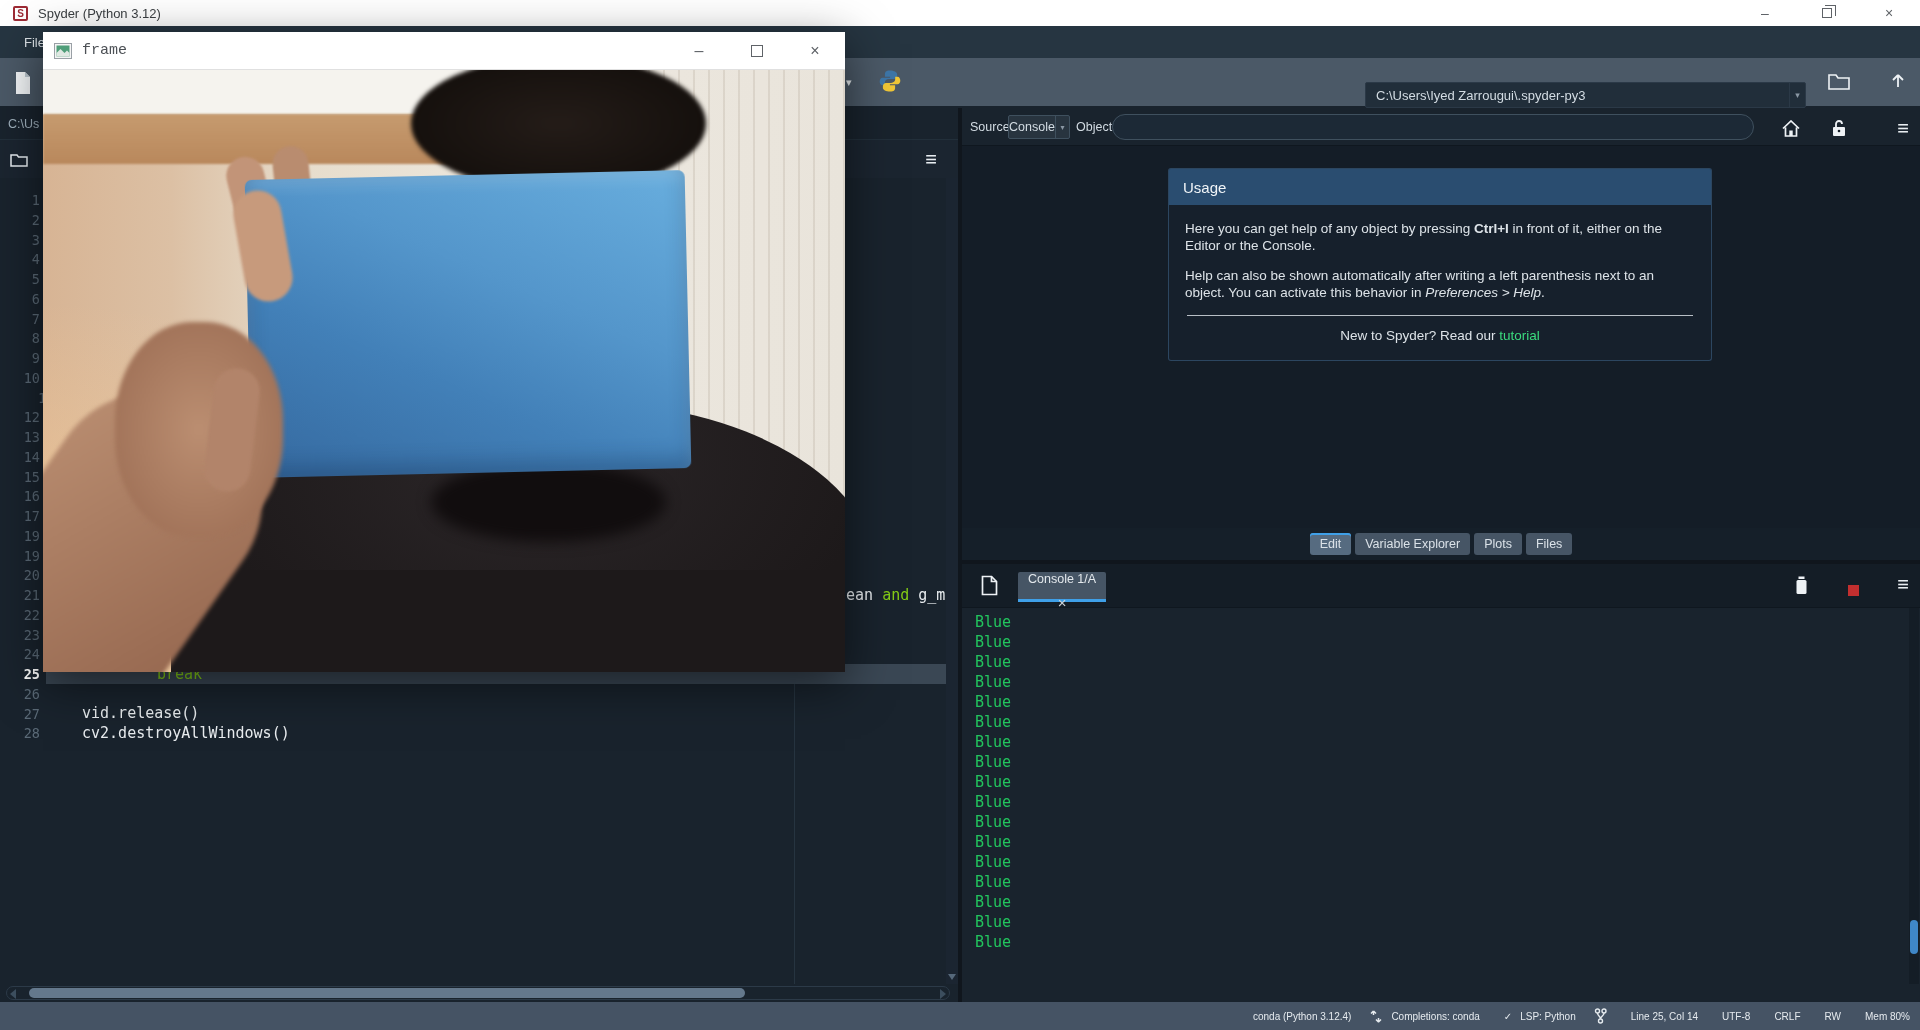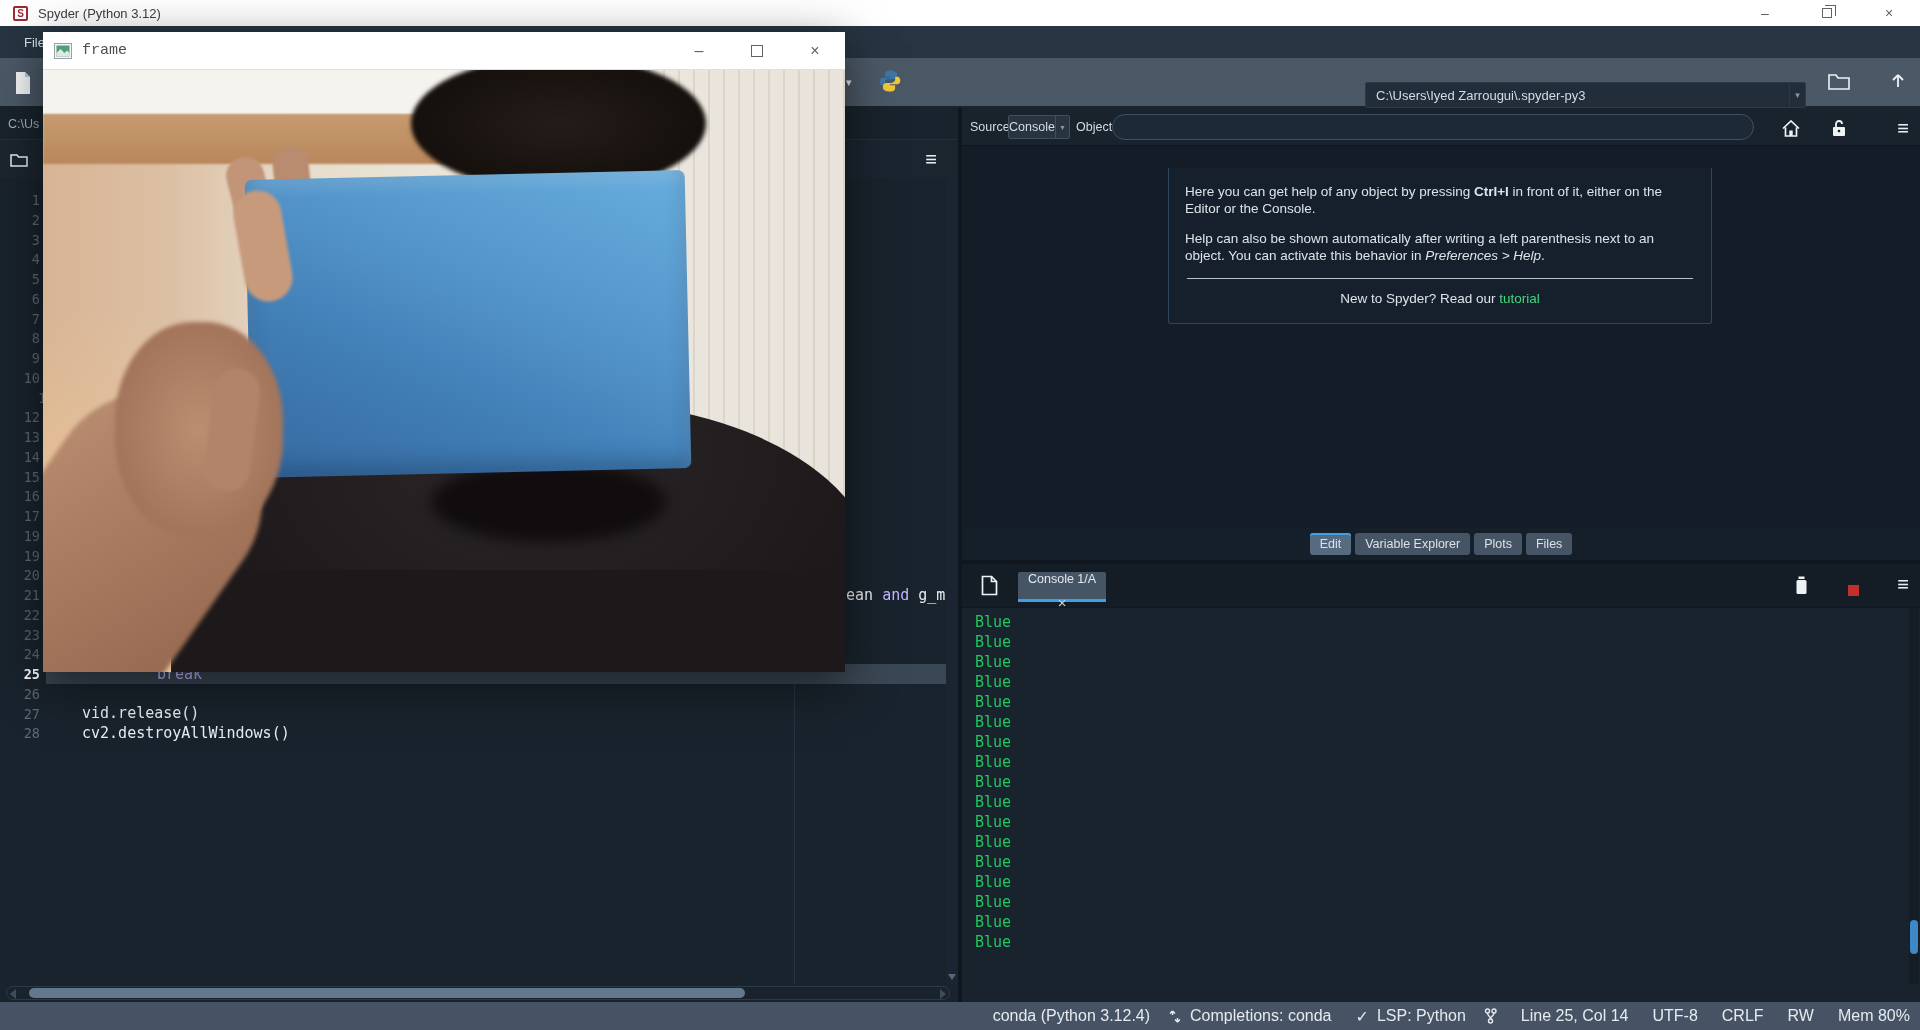"Usage" div.usage-head { html: none -> <div>Usage</div> }
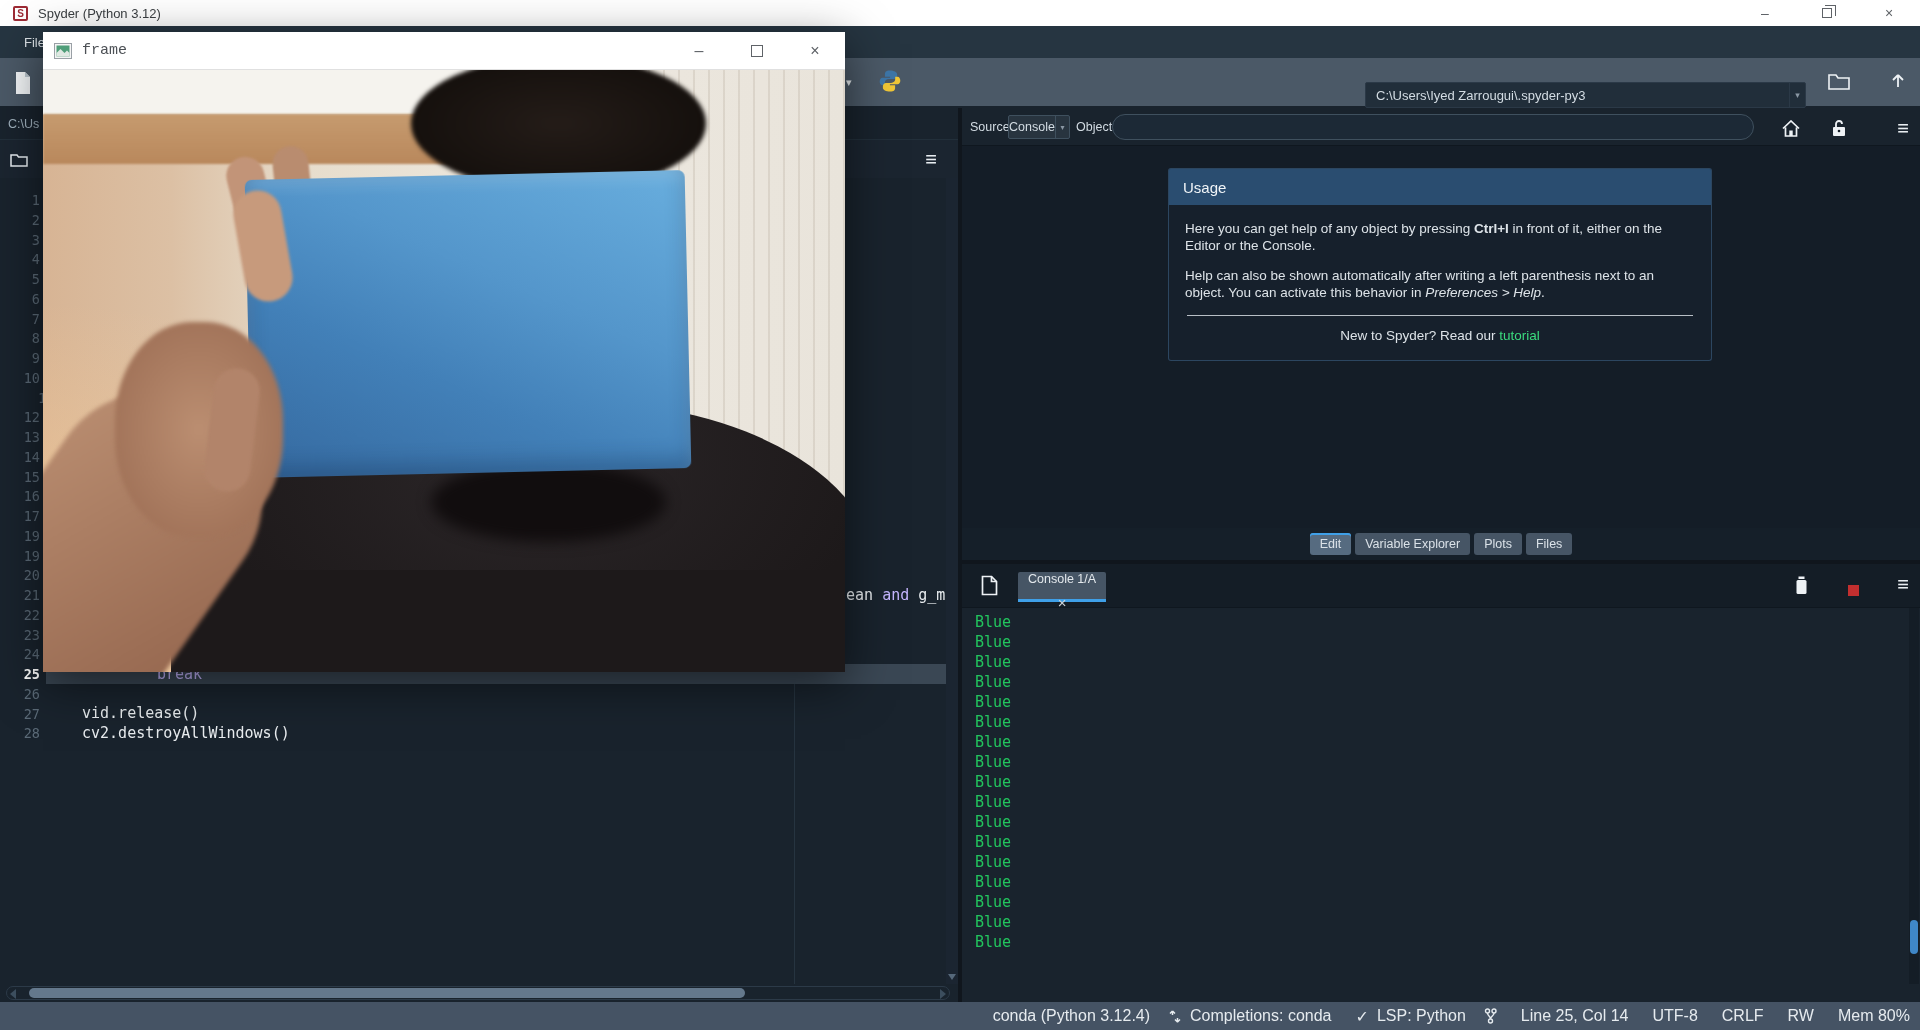"and" .kw { color: #c4b5fd -> #84cc16 }
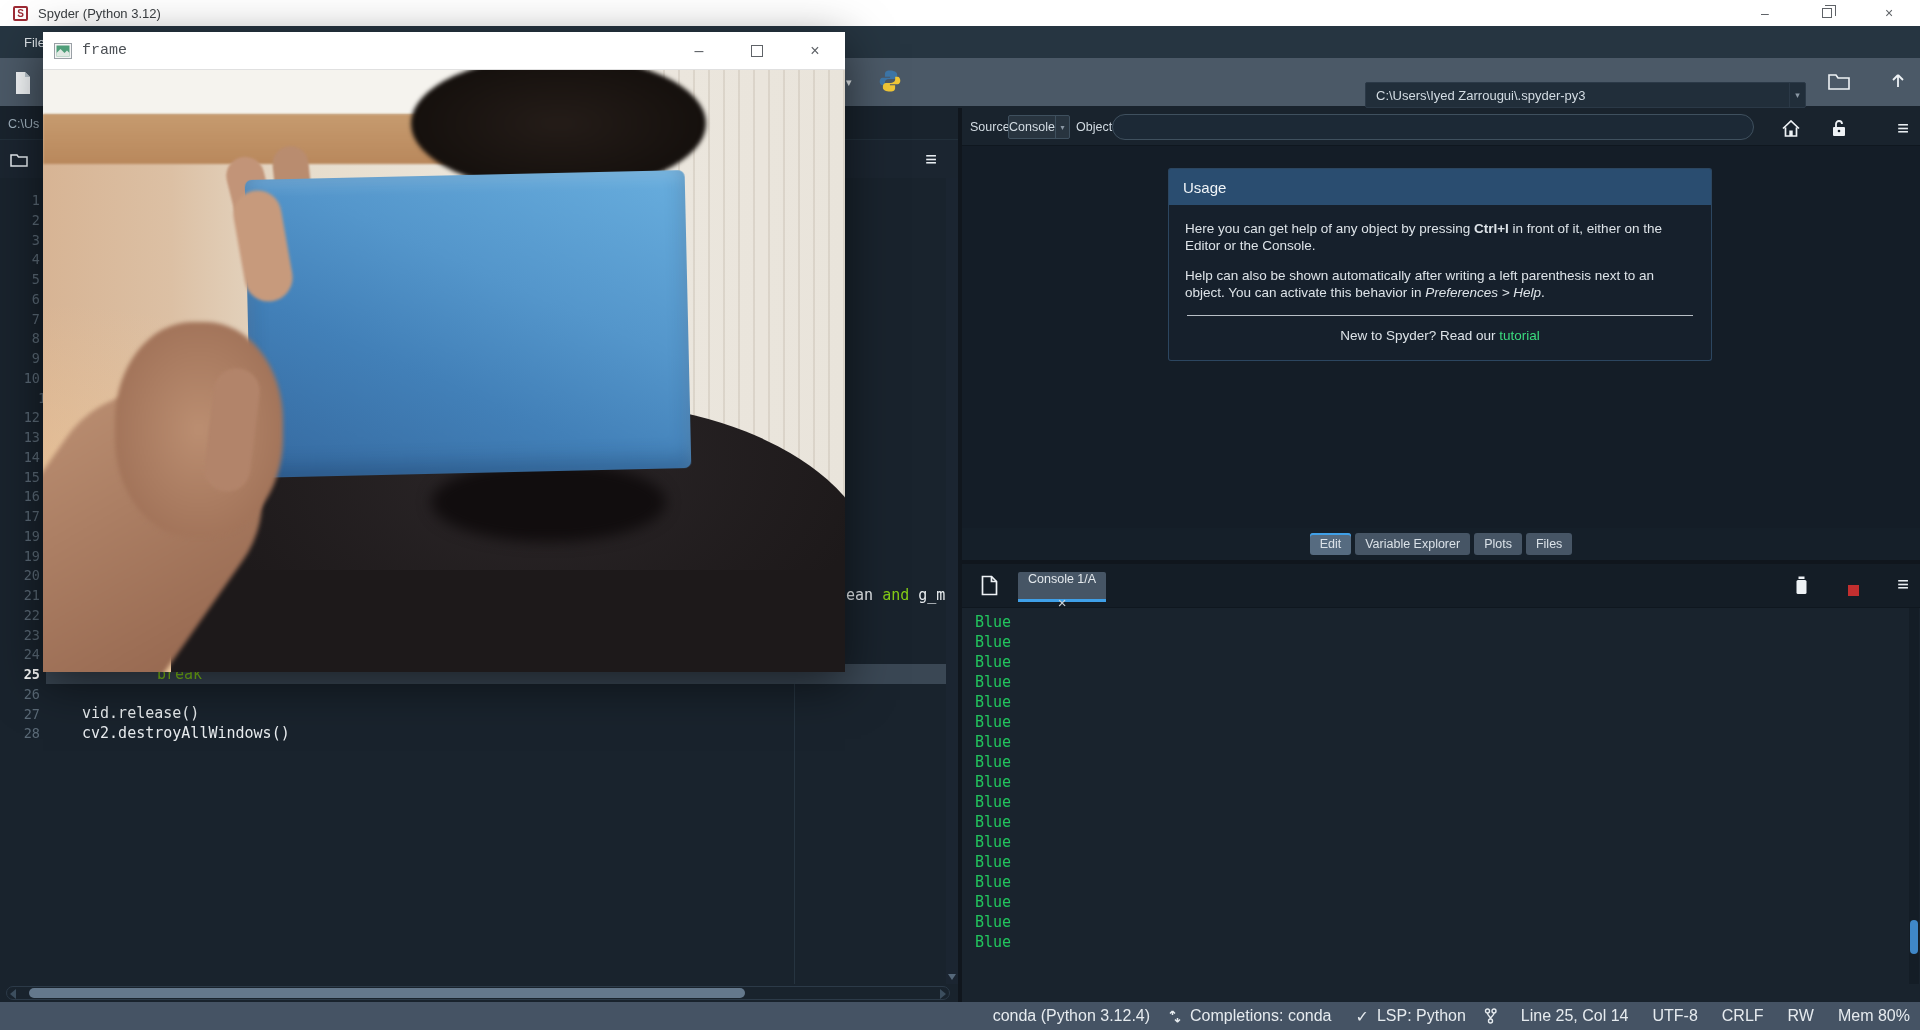"conda (Python 3.12.4)" .statusbar { font-size: 16px -> 10px }
